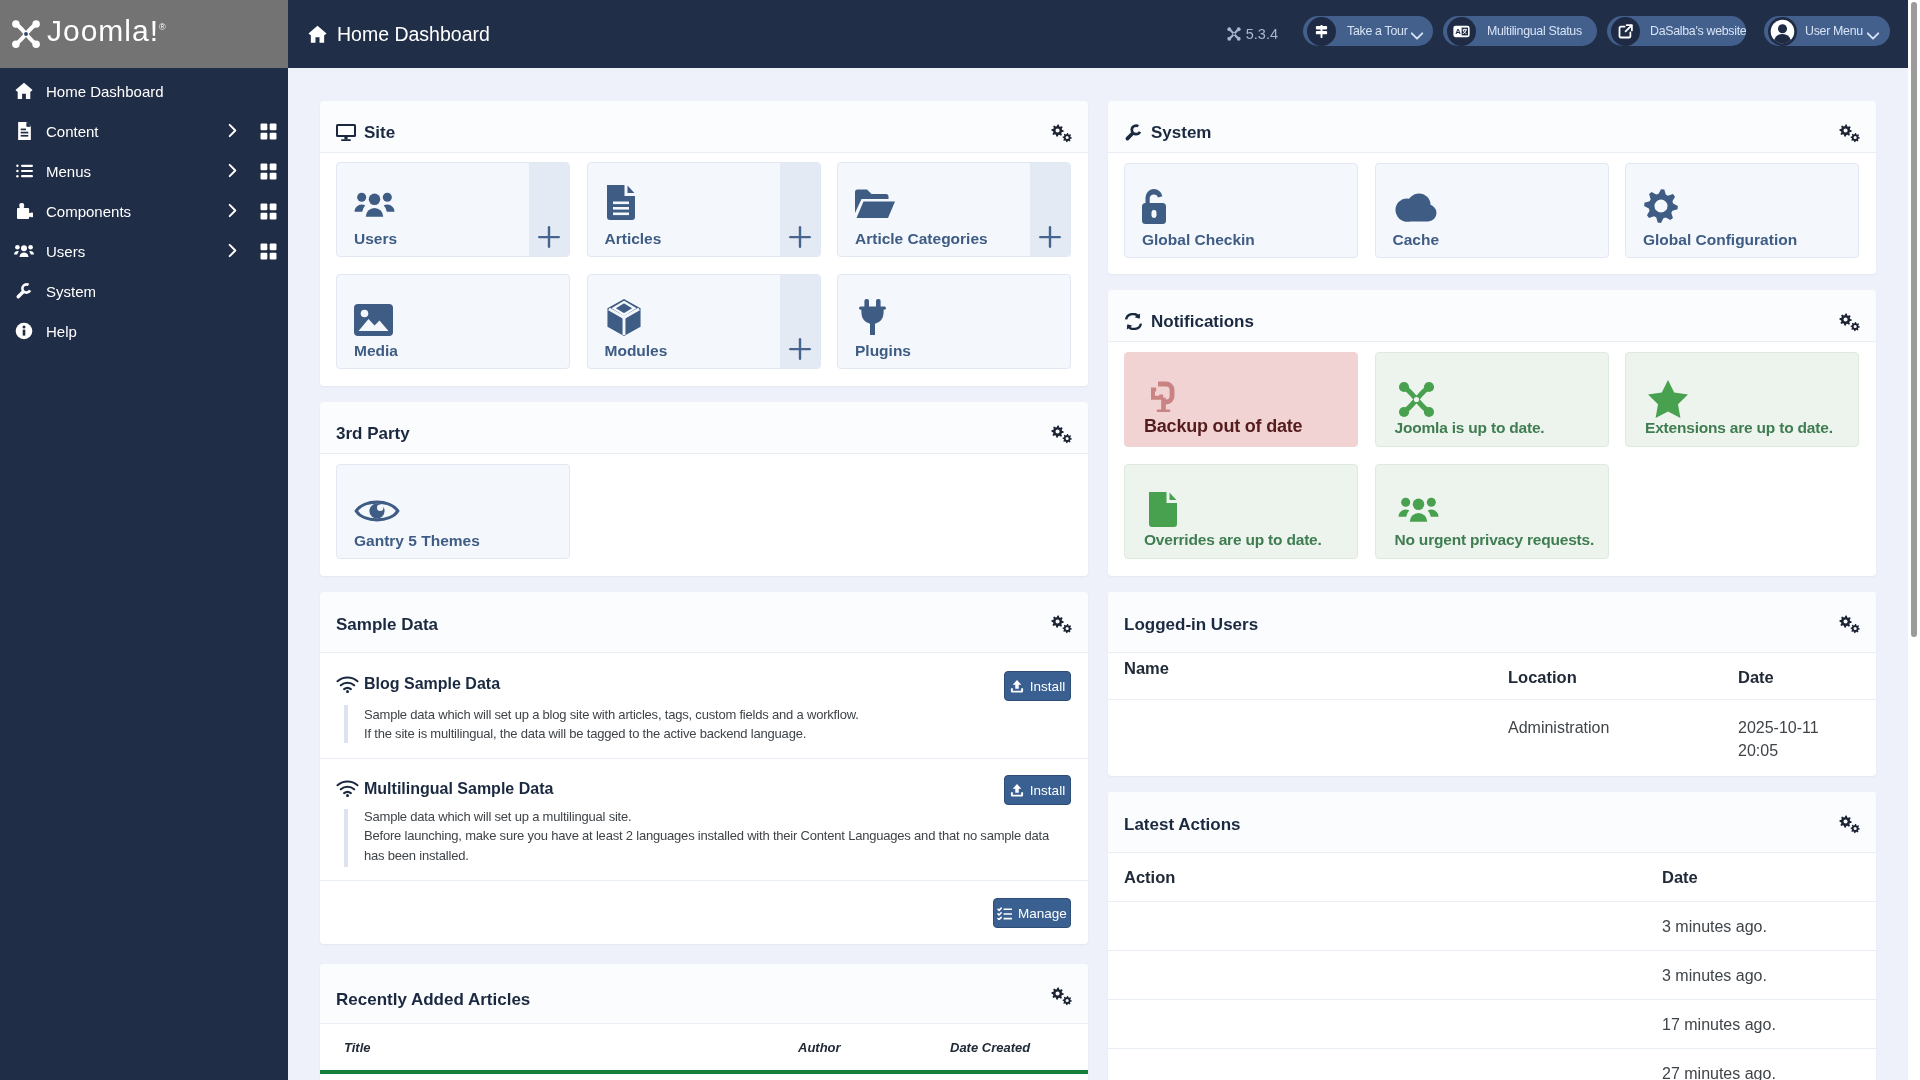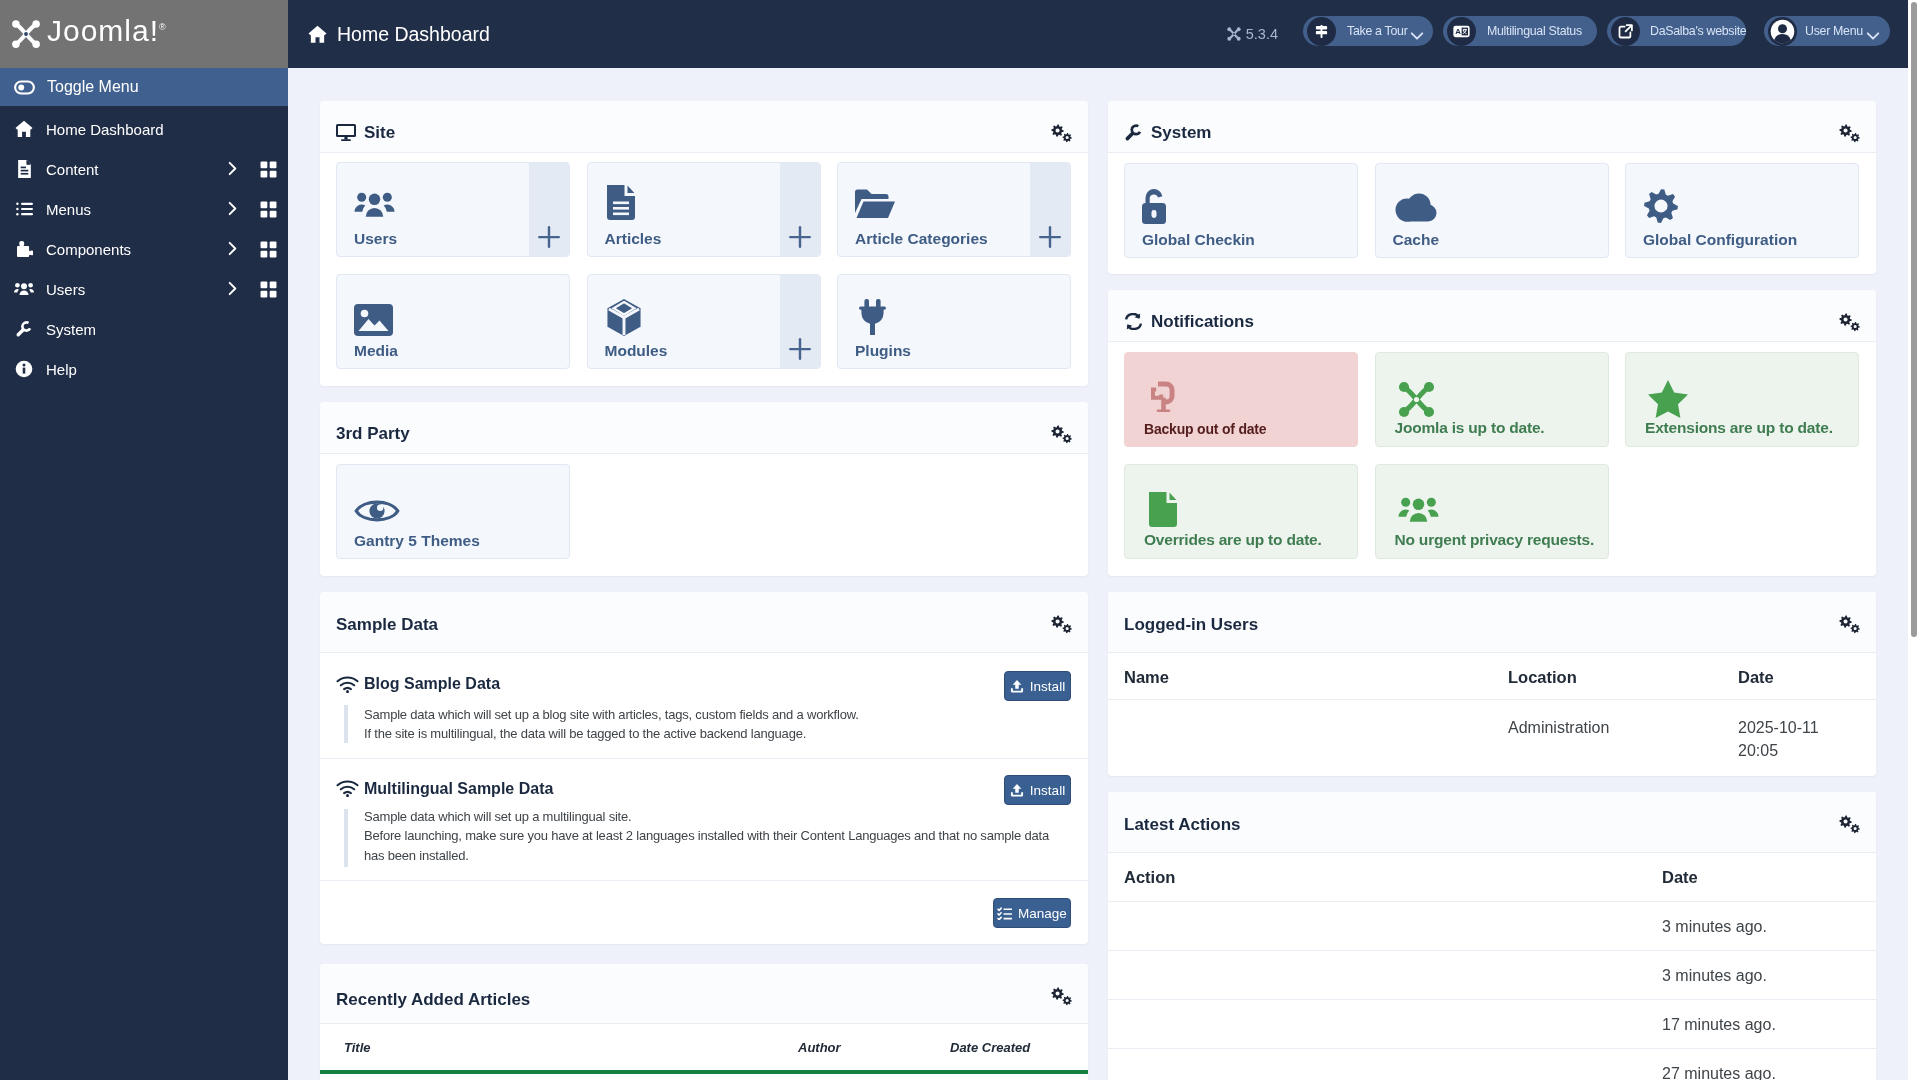"Toggle Menu" div.togglerow { html: <div> <svg> <rect></rect> <circle></circle> </svg> Toggle Menu </div> -> none }
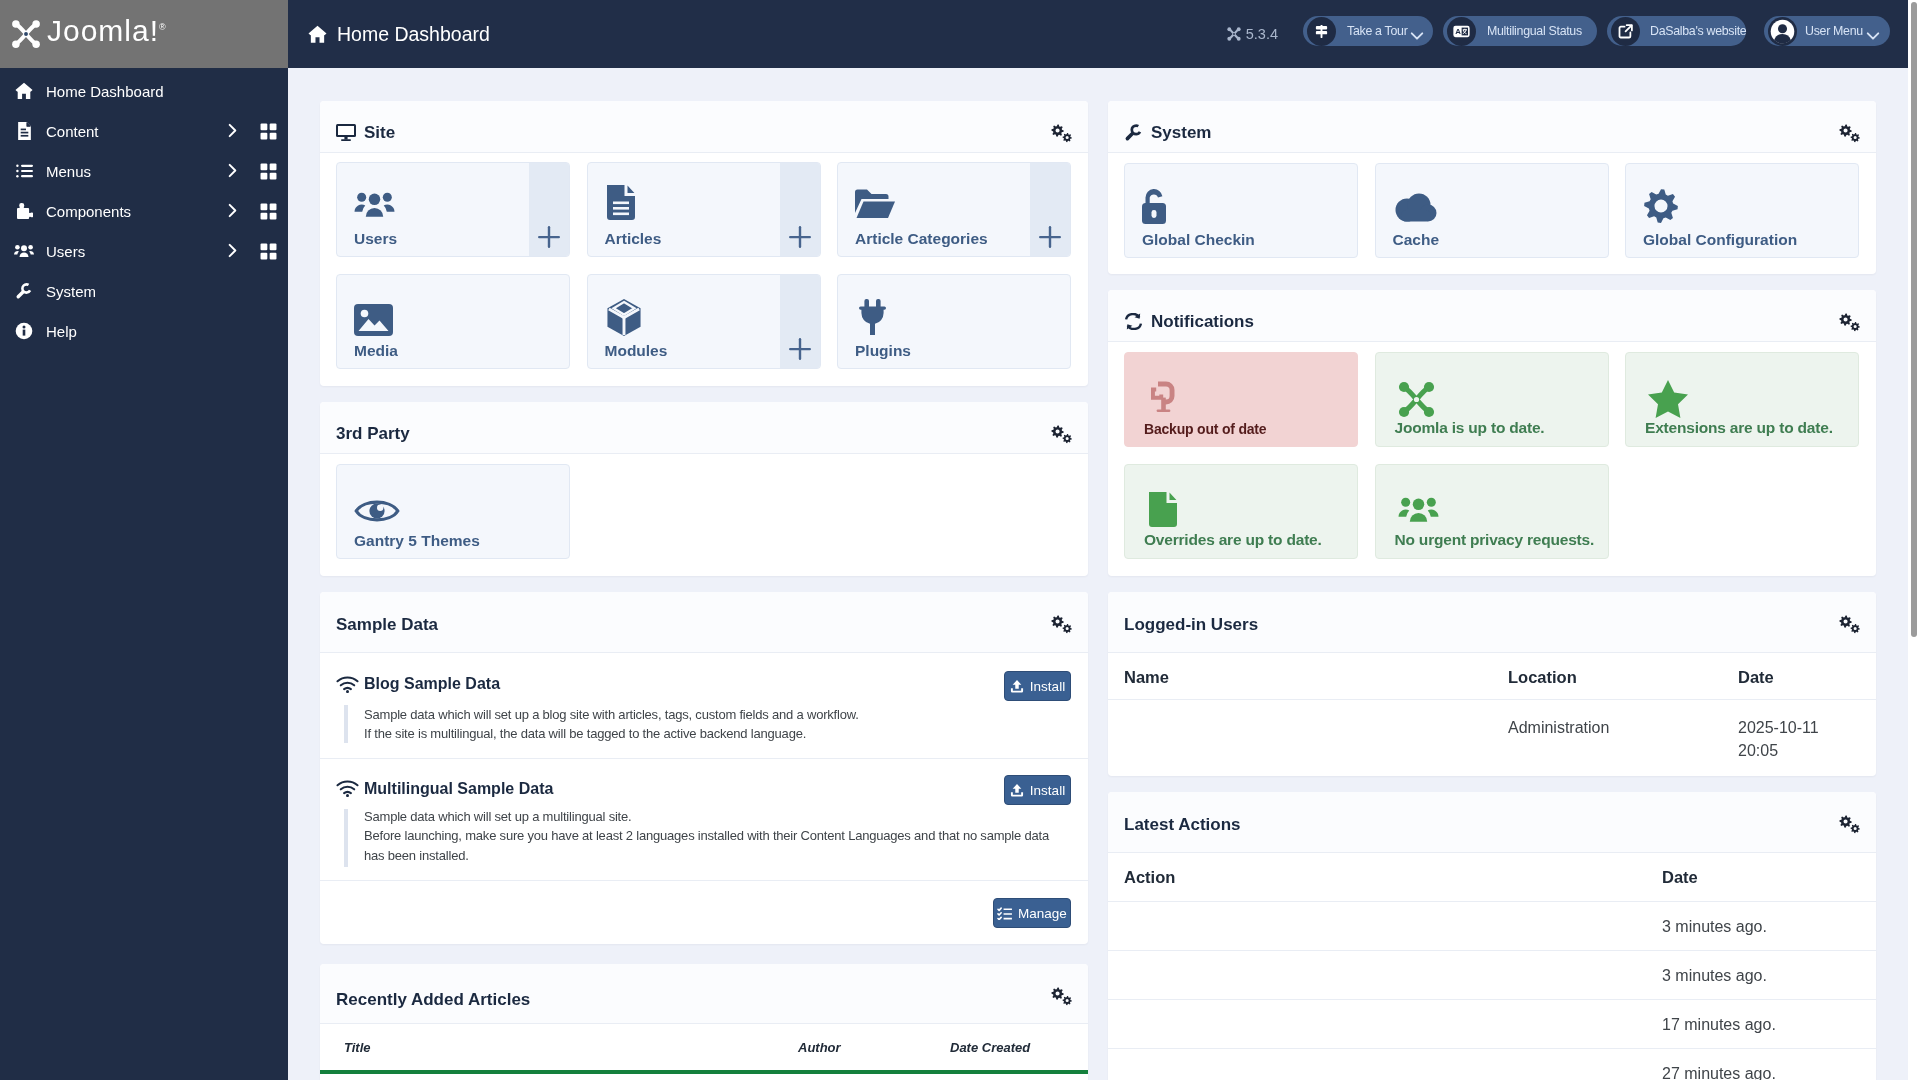"Backup out of date" span.tlabel { font-size: 14px -> 18px }
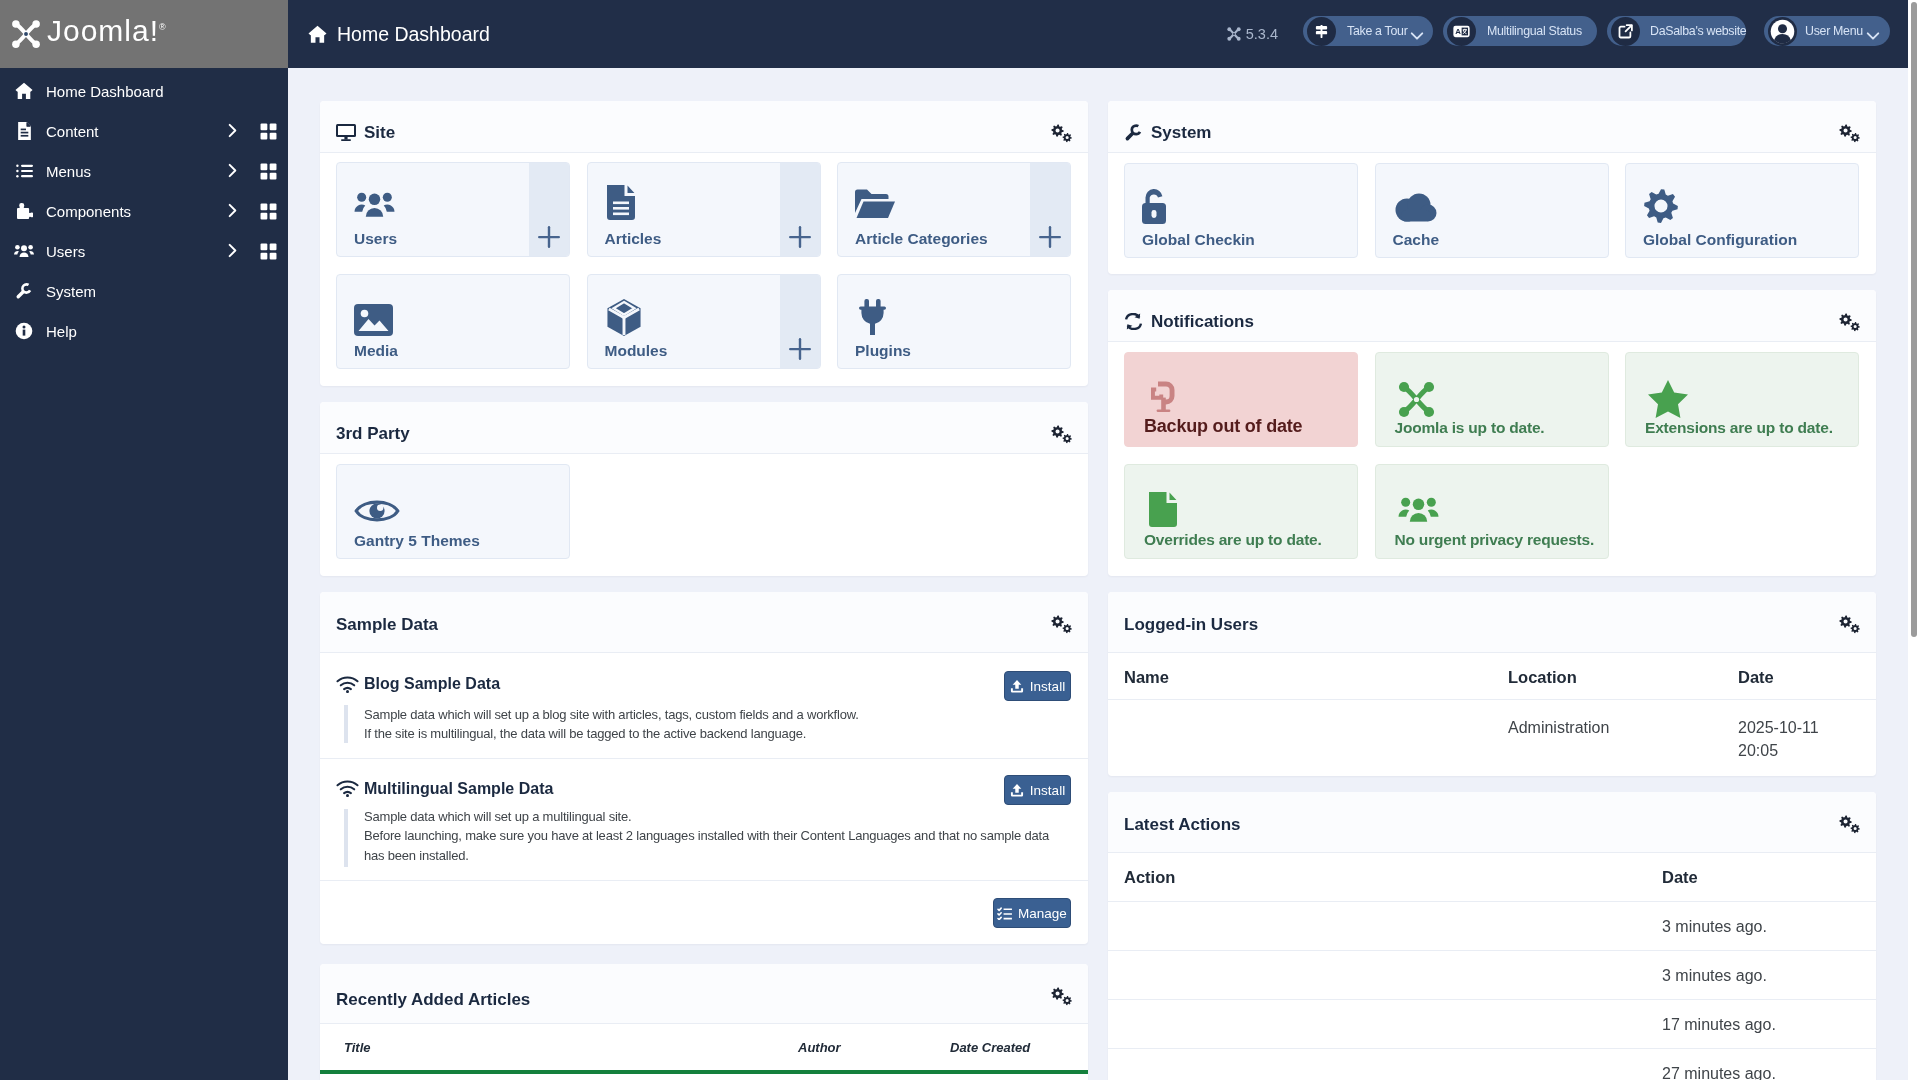"Name" span { top: 15px -> 6px }
